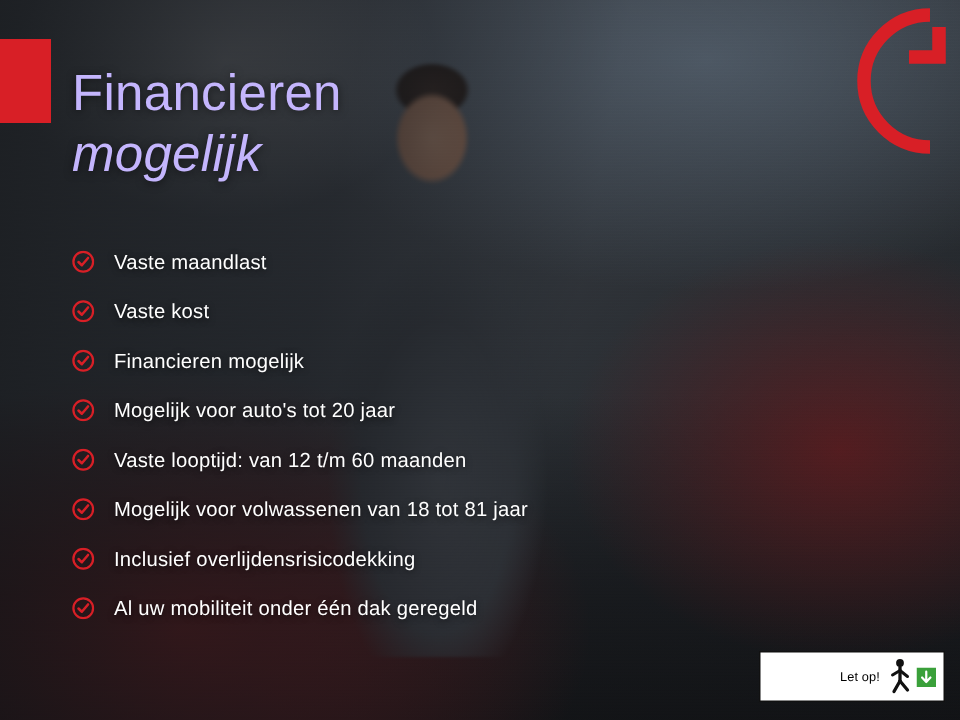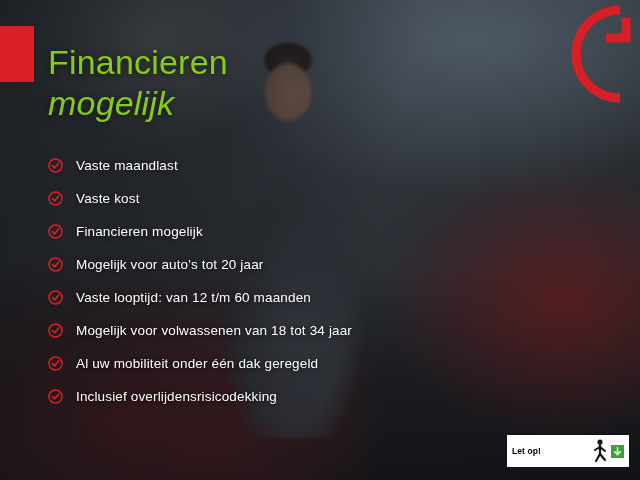"Financieren" .headline { color: #84cc16 -> #c4b5fd }
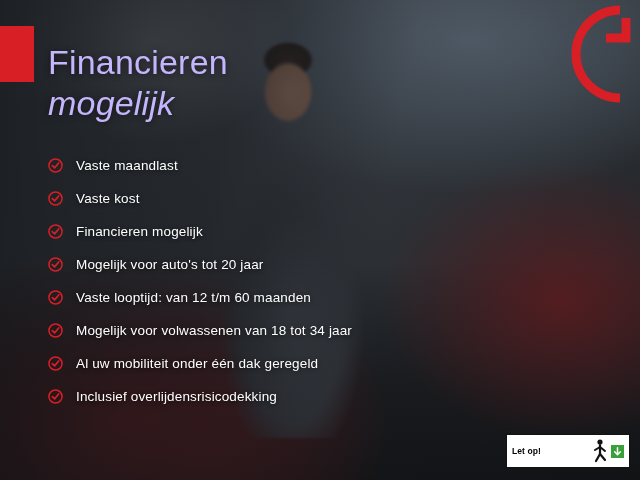"Vaste maandlast" .bullet { align-items: flex-start -> center }
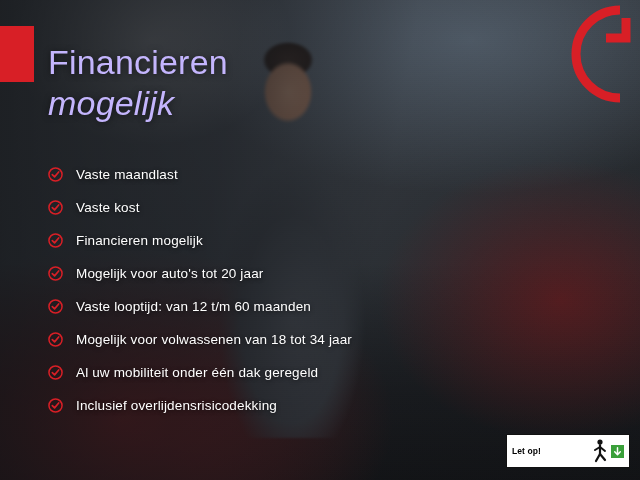"Mogelijk voor volwassenen van 18" span.bullet-text { text: 34 -> 81 }
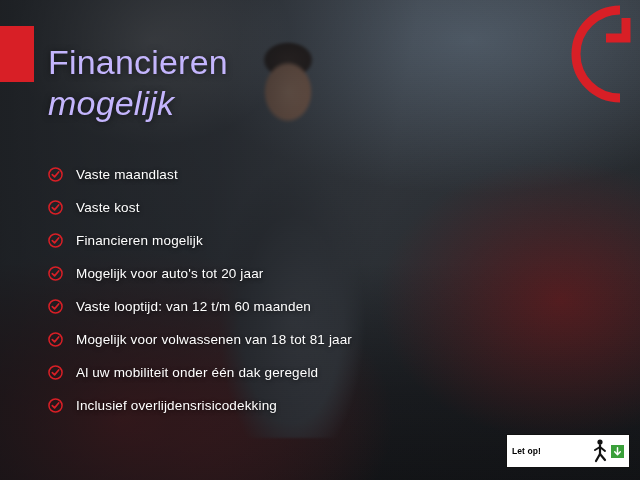"Al uw mobiliteit onder één" div.bullet { order: before "Inclusief overlijdensrisicodekking" -> after "Inclusief overlijdensrisicodekking" }
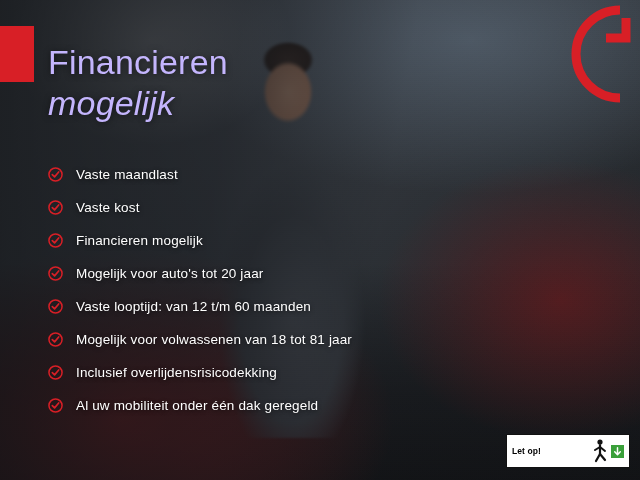"Let op!" .warn-text { font-weight: bold -> normal; margin-left: none -> 48px }
